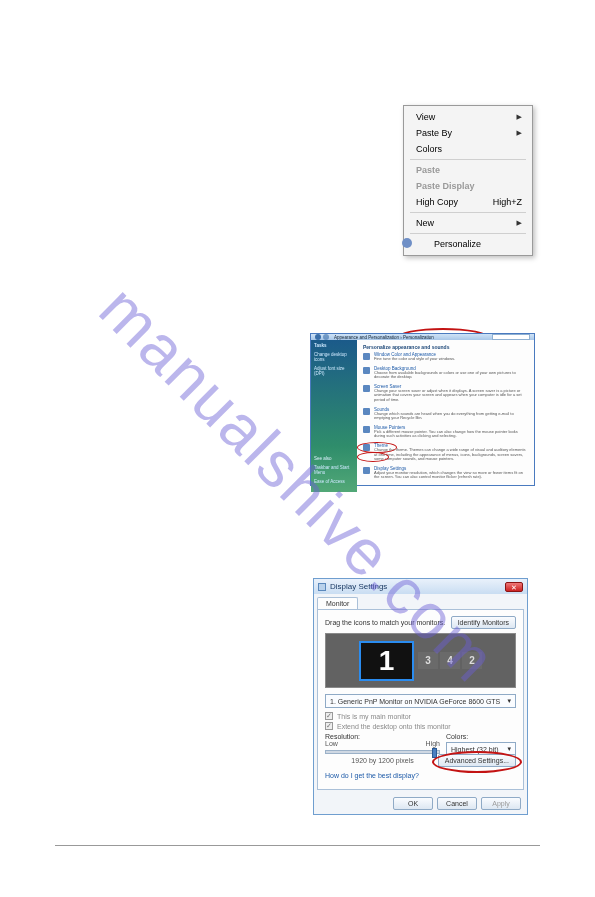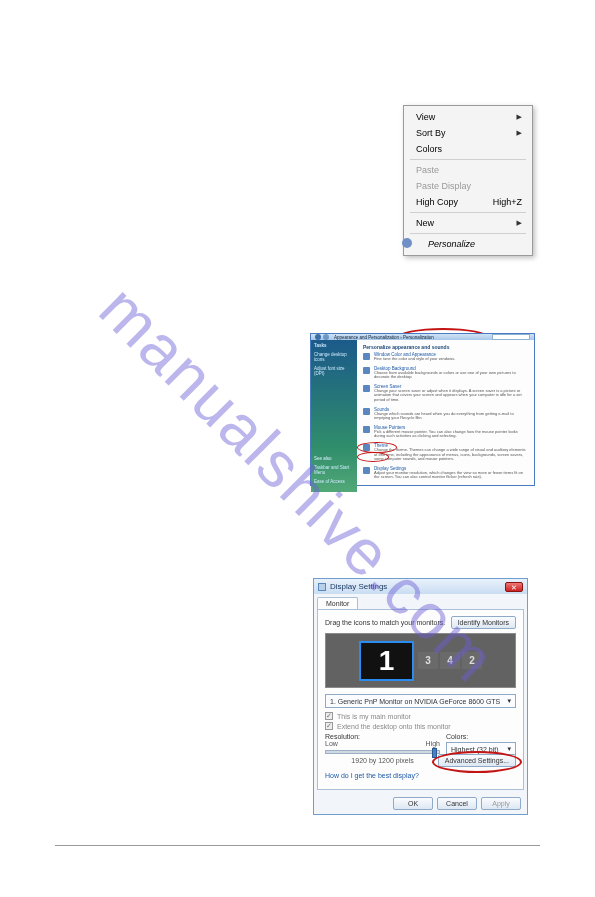"Sort By" span { text: Sort -> Paste }
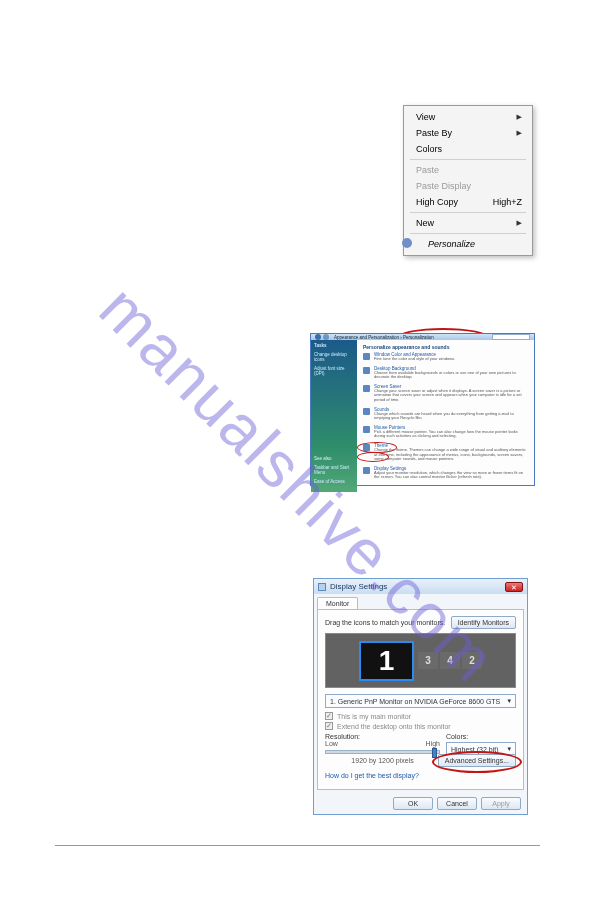"Paste" .ctx-item.disabled { font-weight: none -> bold }
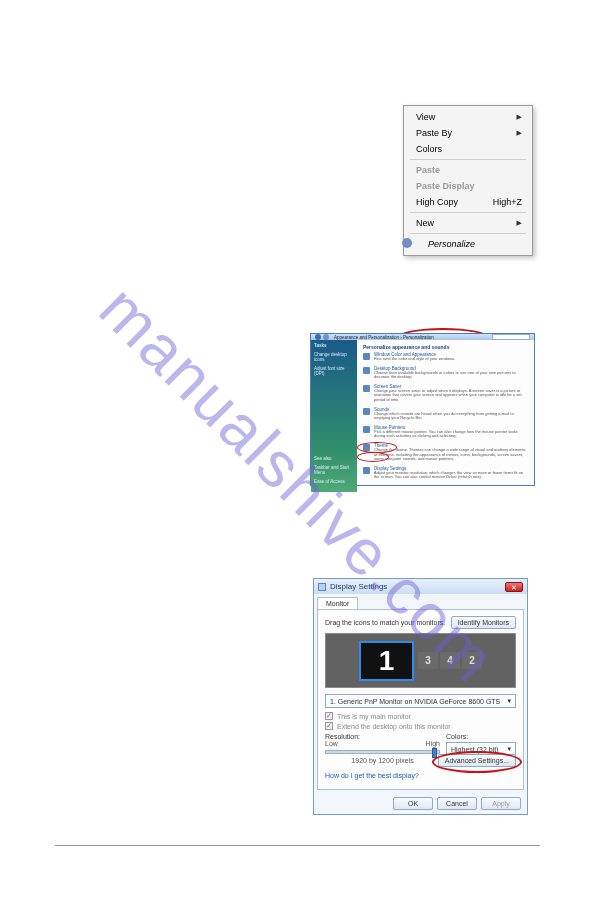"Personalize" span { font-style: italic -> none; margin-left: 12px -> 18px }
